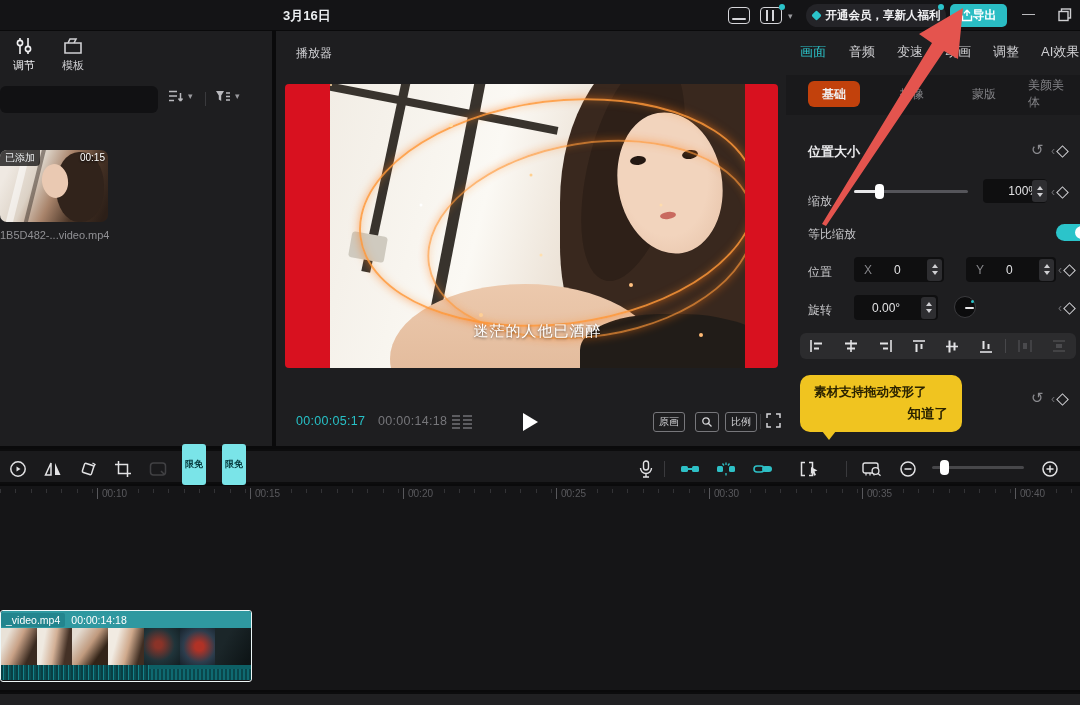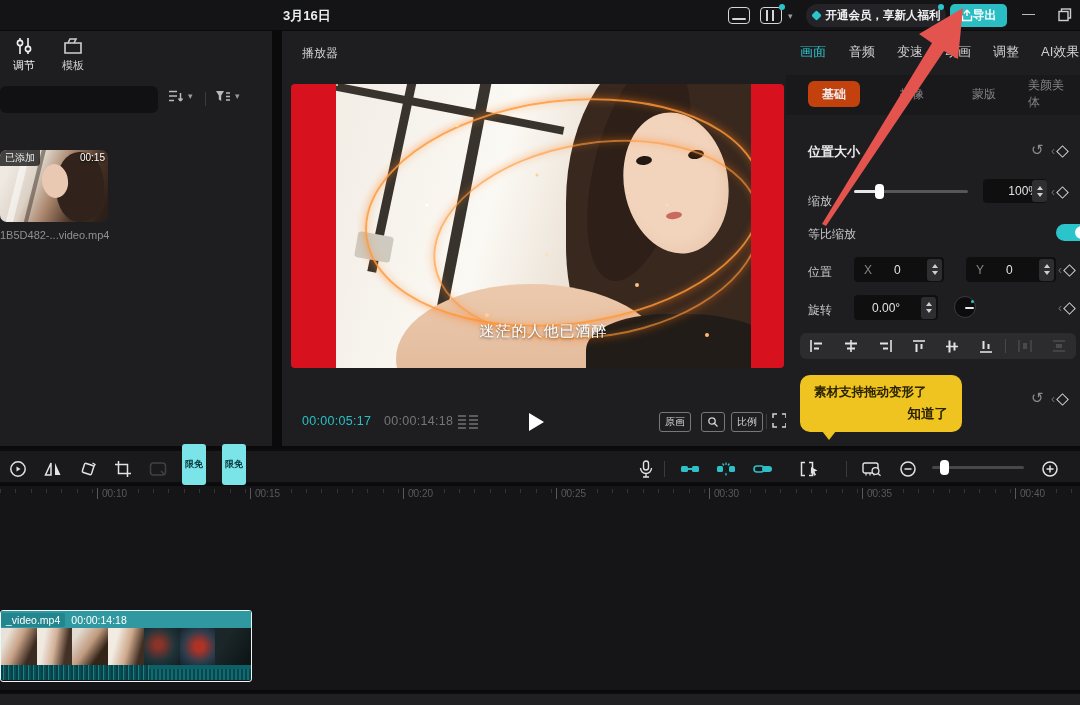"播放器" .mid-panel { left: 282px -> 276px }
